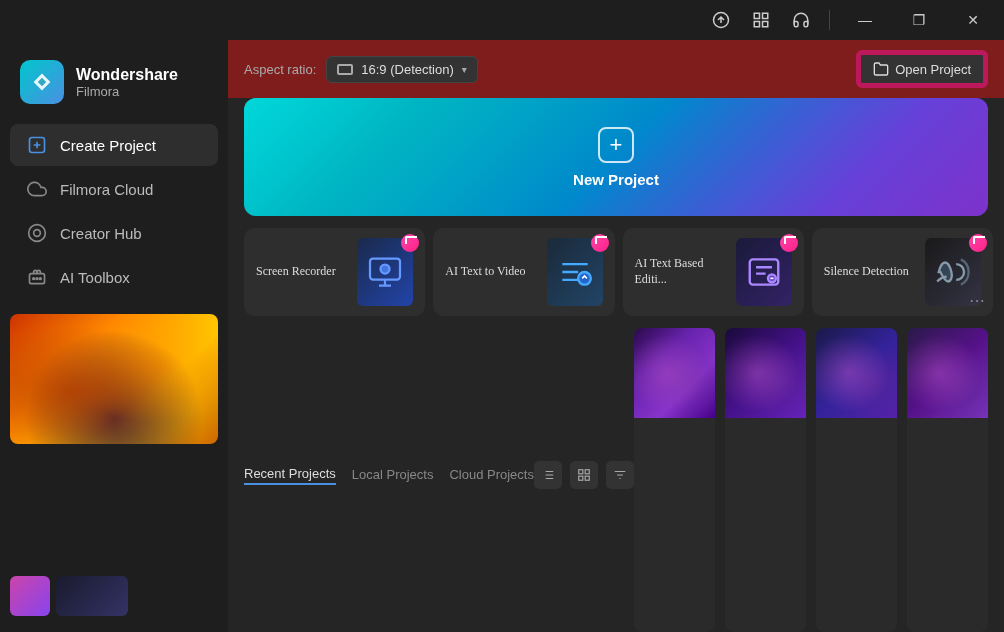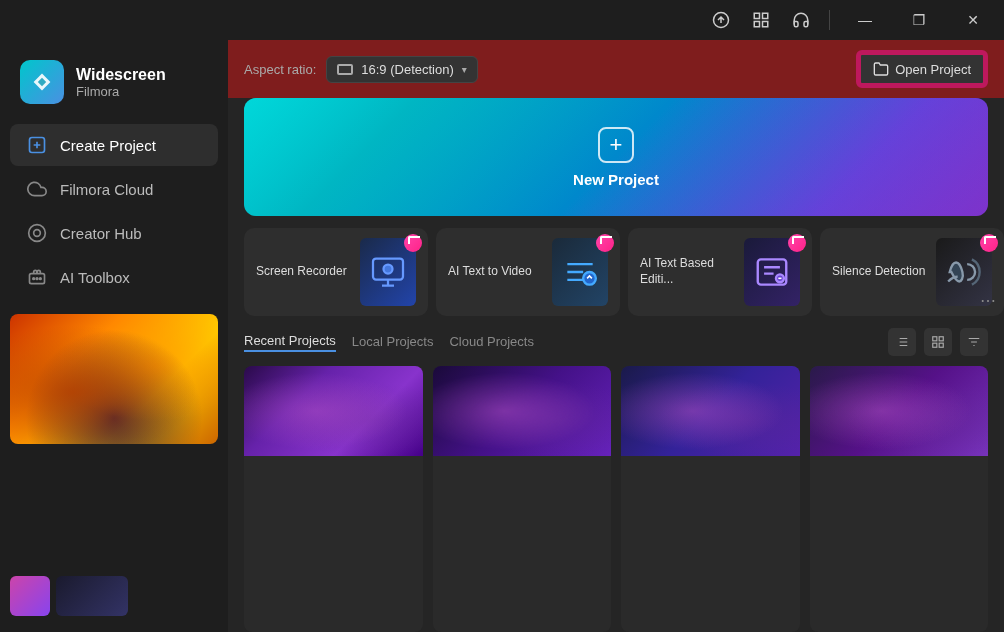"Widescreen" span.logo-title { text: Widescreen -> Wondershare }
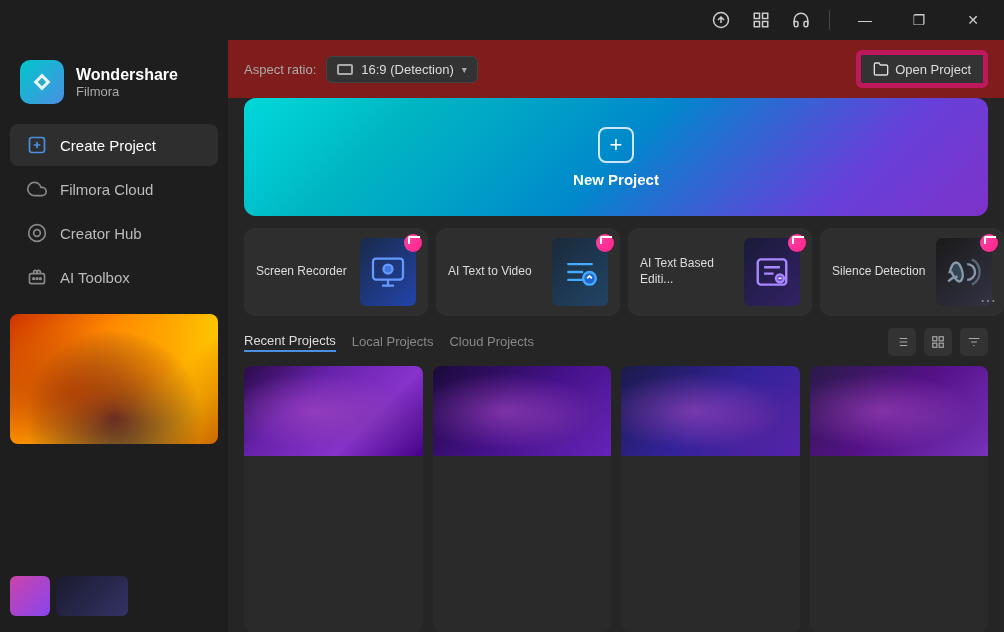"Screen Recorder" .feature-cards { font-family: none -> Liberation Serif, serif; padding: 0 0 12px 16px -> 0 11px 12px 16px }
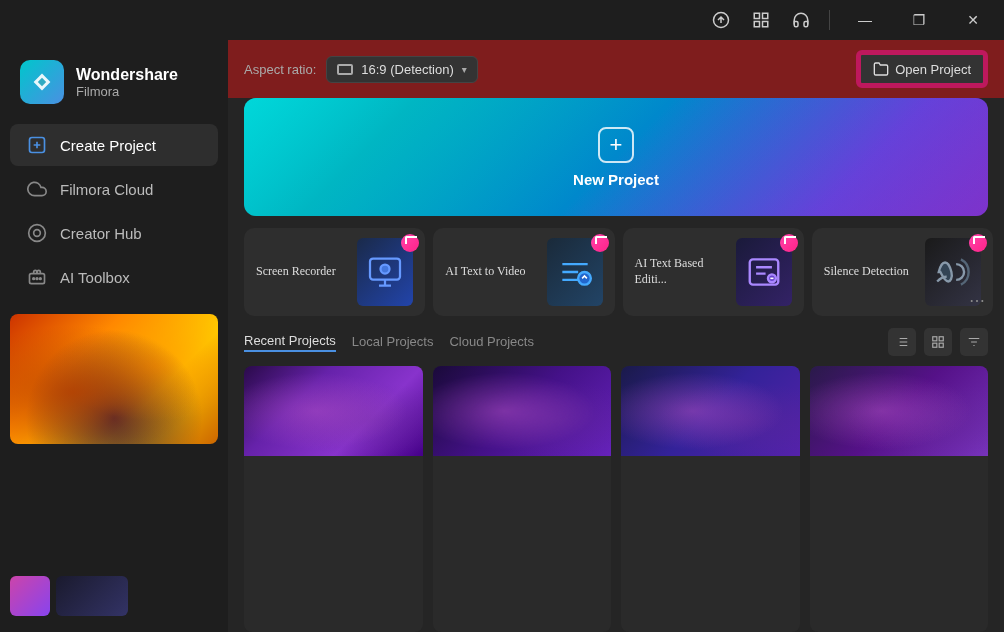"Recent Projects" .recent-section { flex-direction: column -> none }
